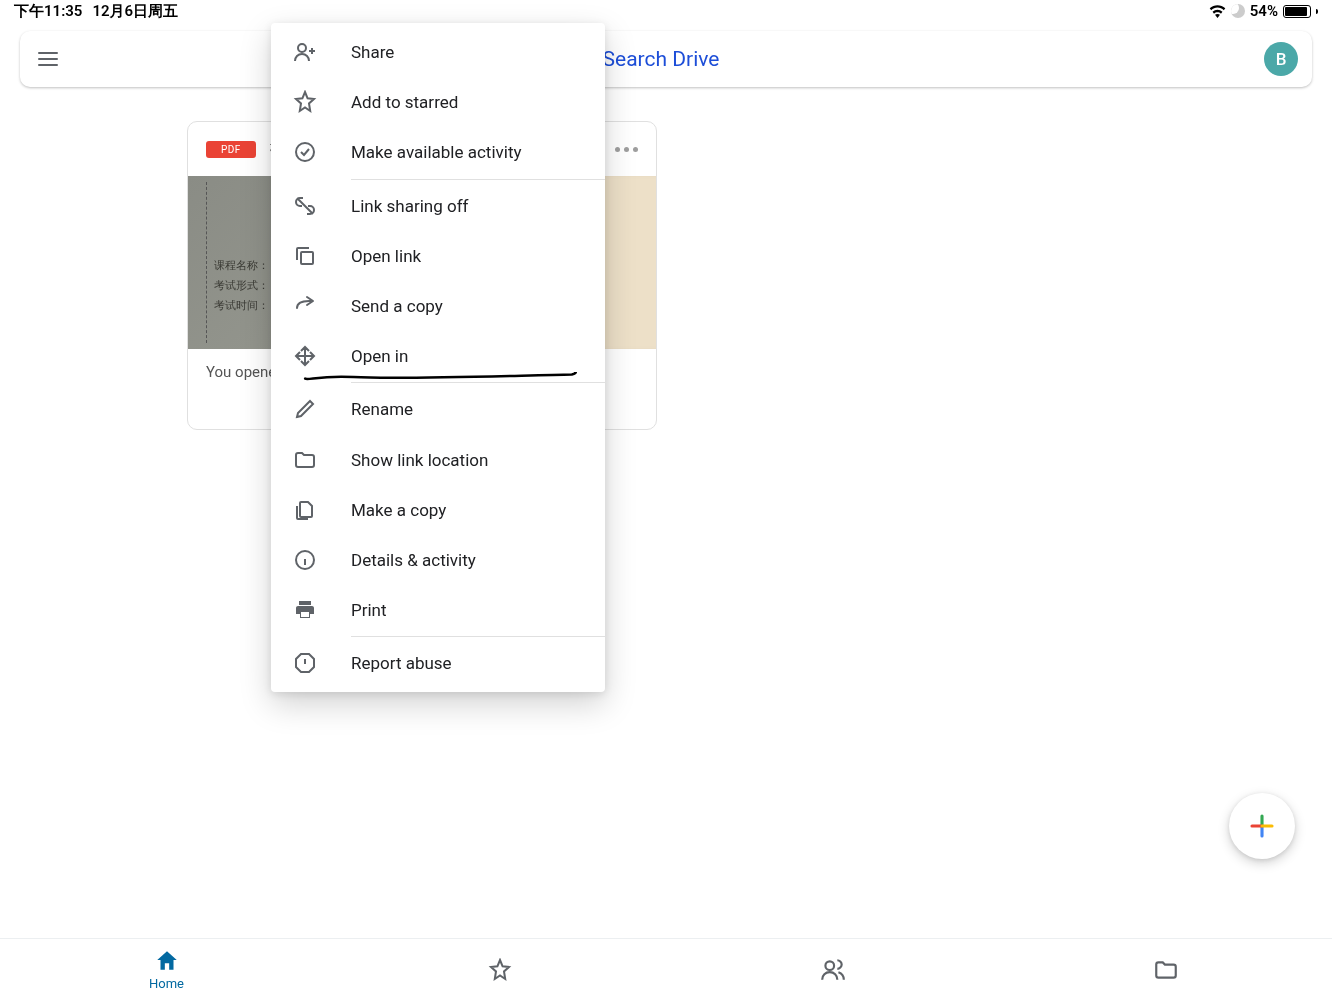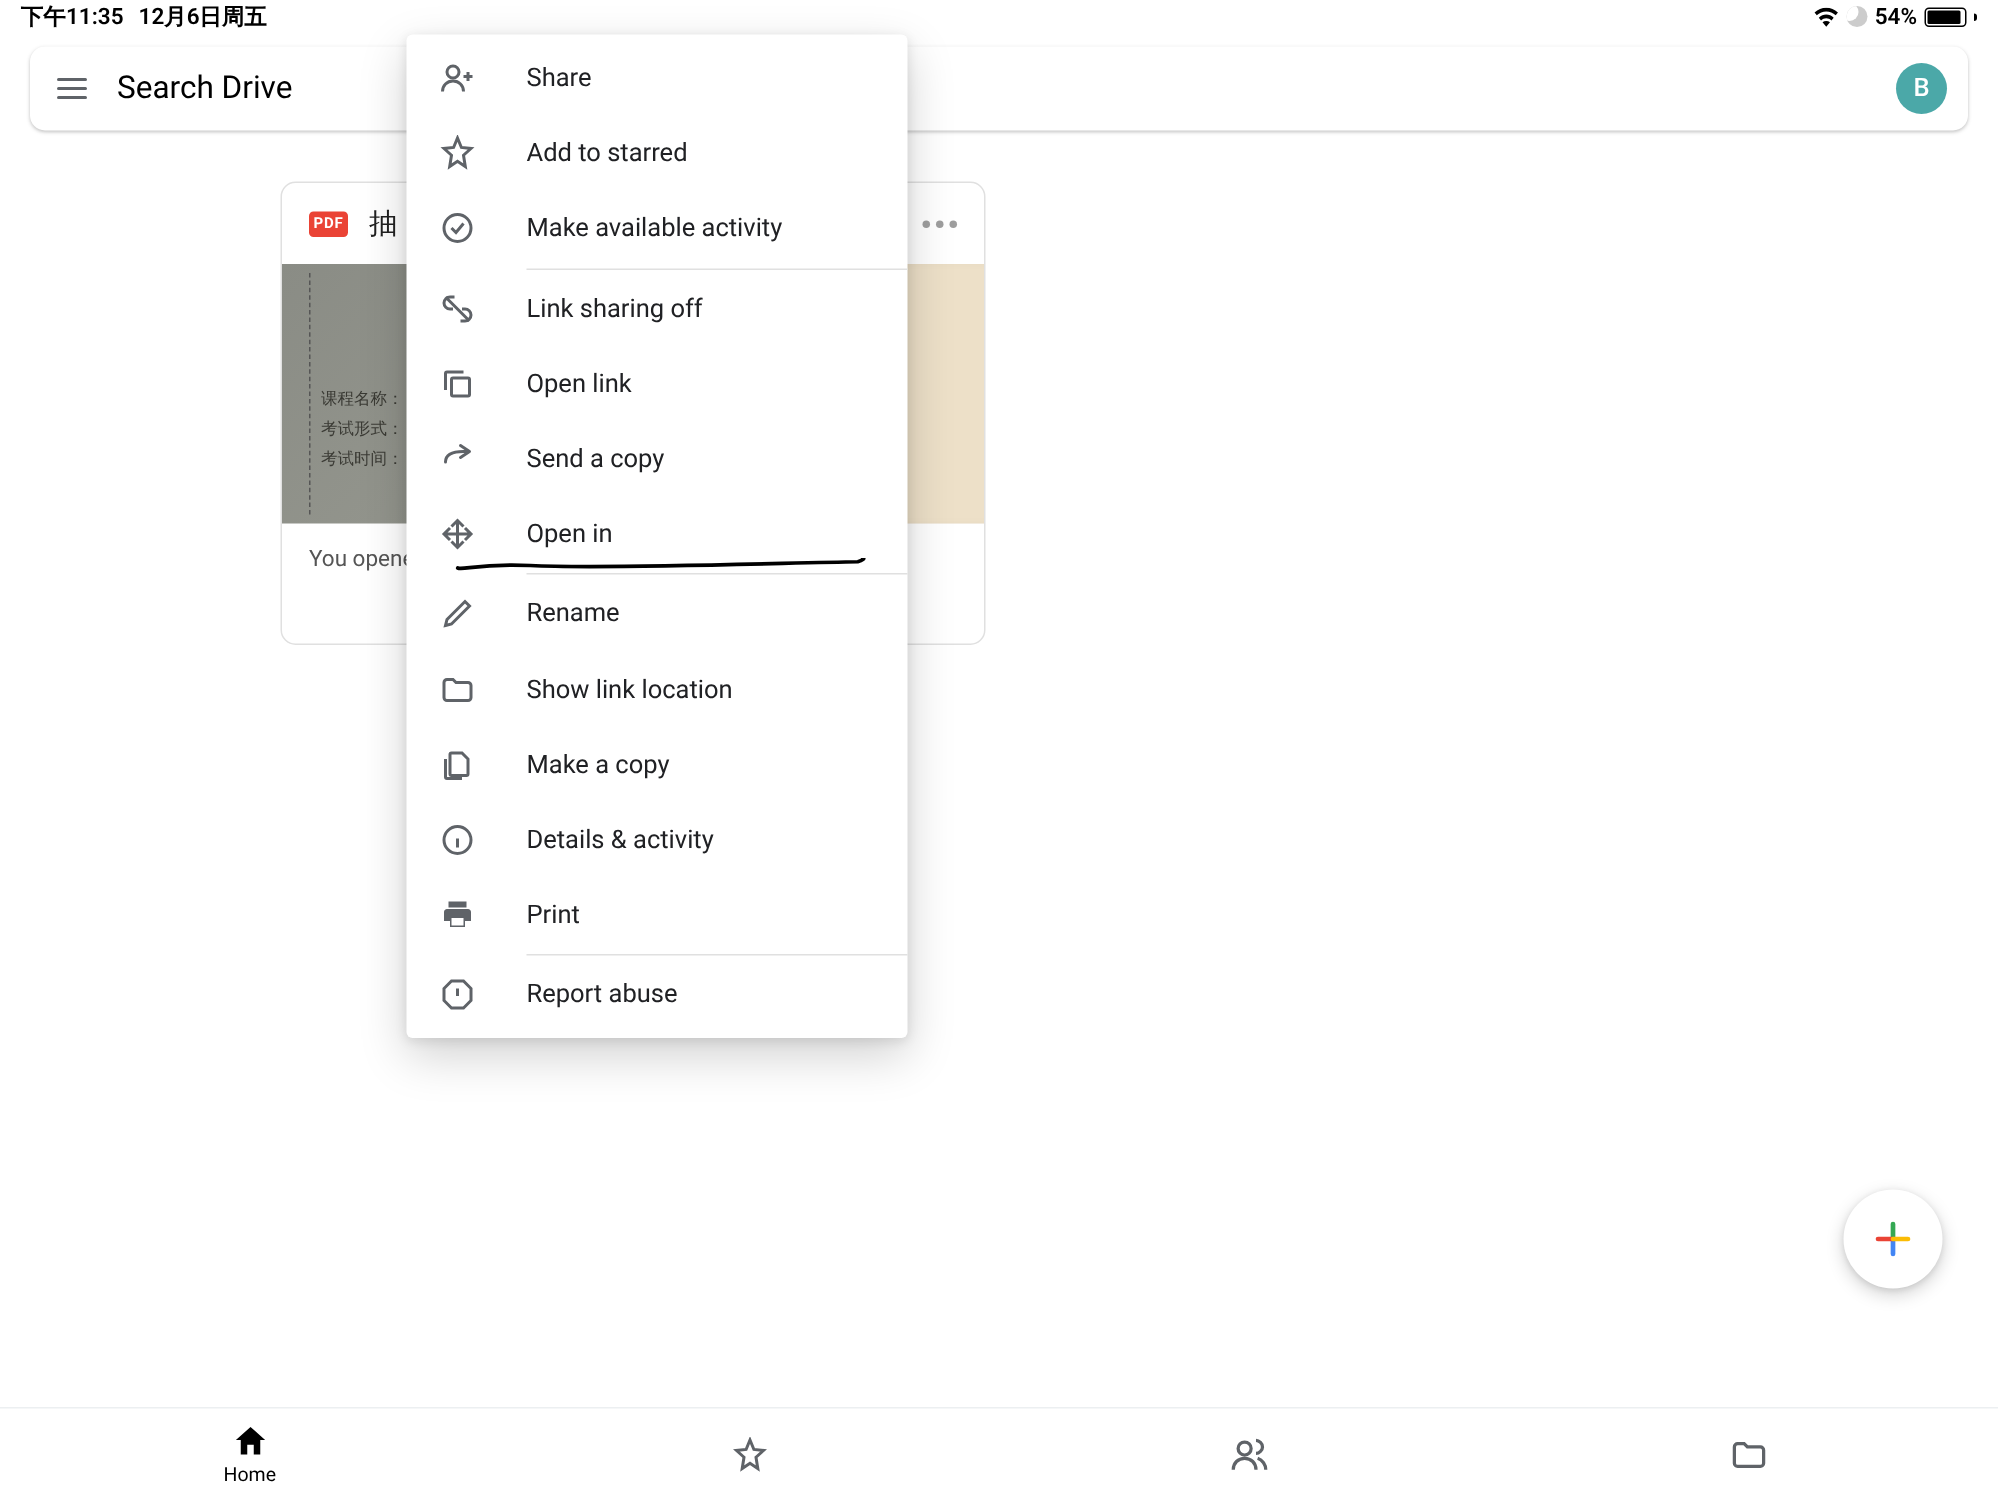"Search Drive" .search-placeholder { color: #000000 -> #1d4ed8; text-align: none -> center }
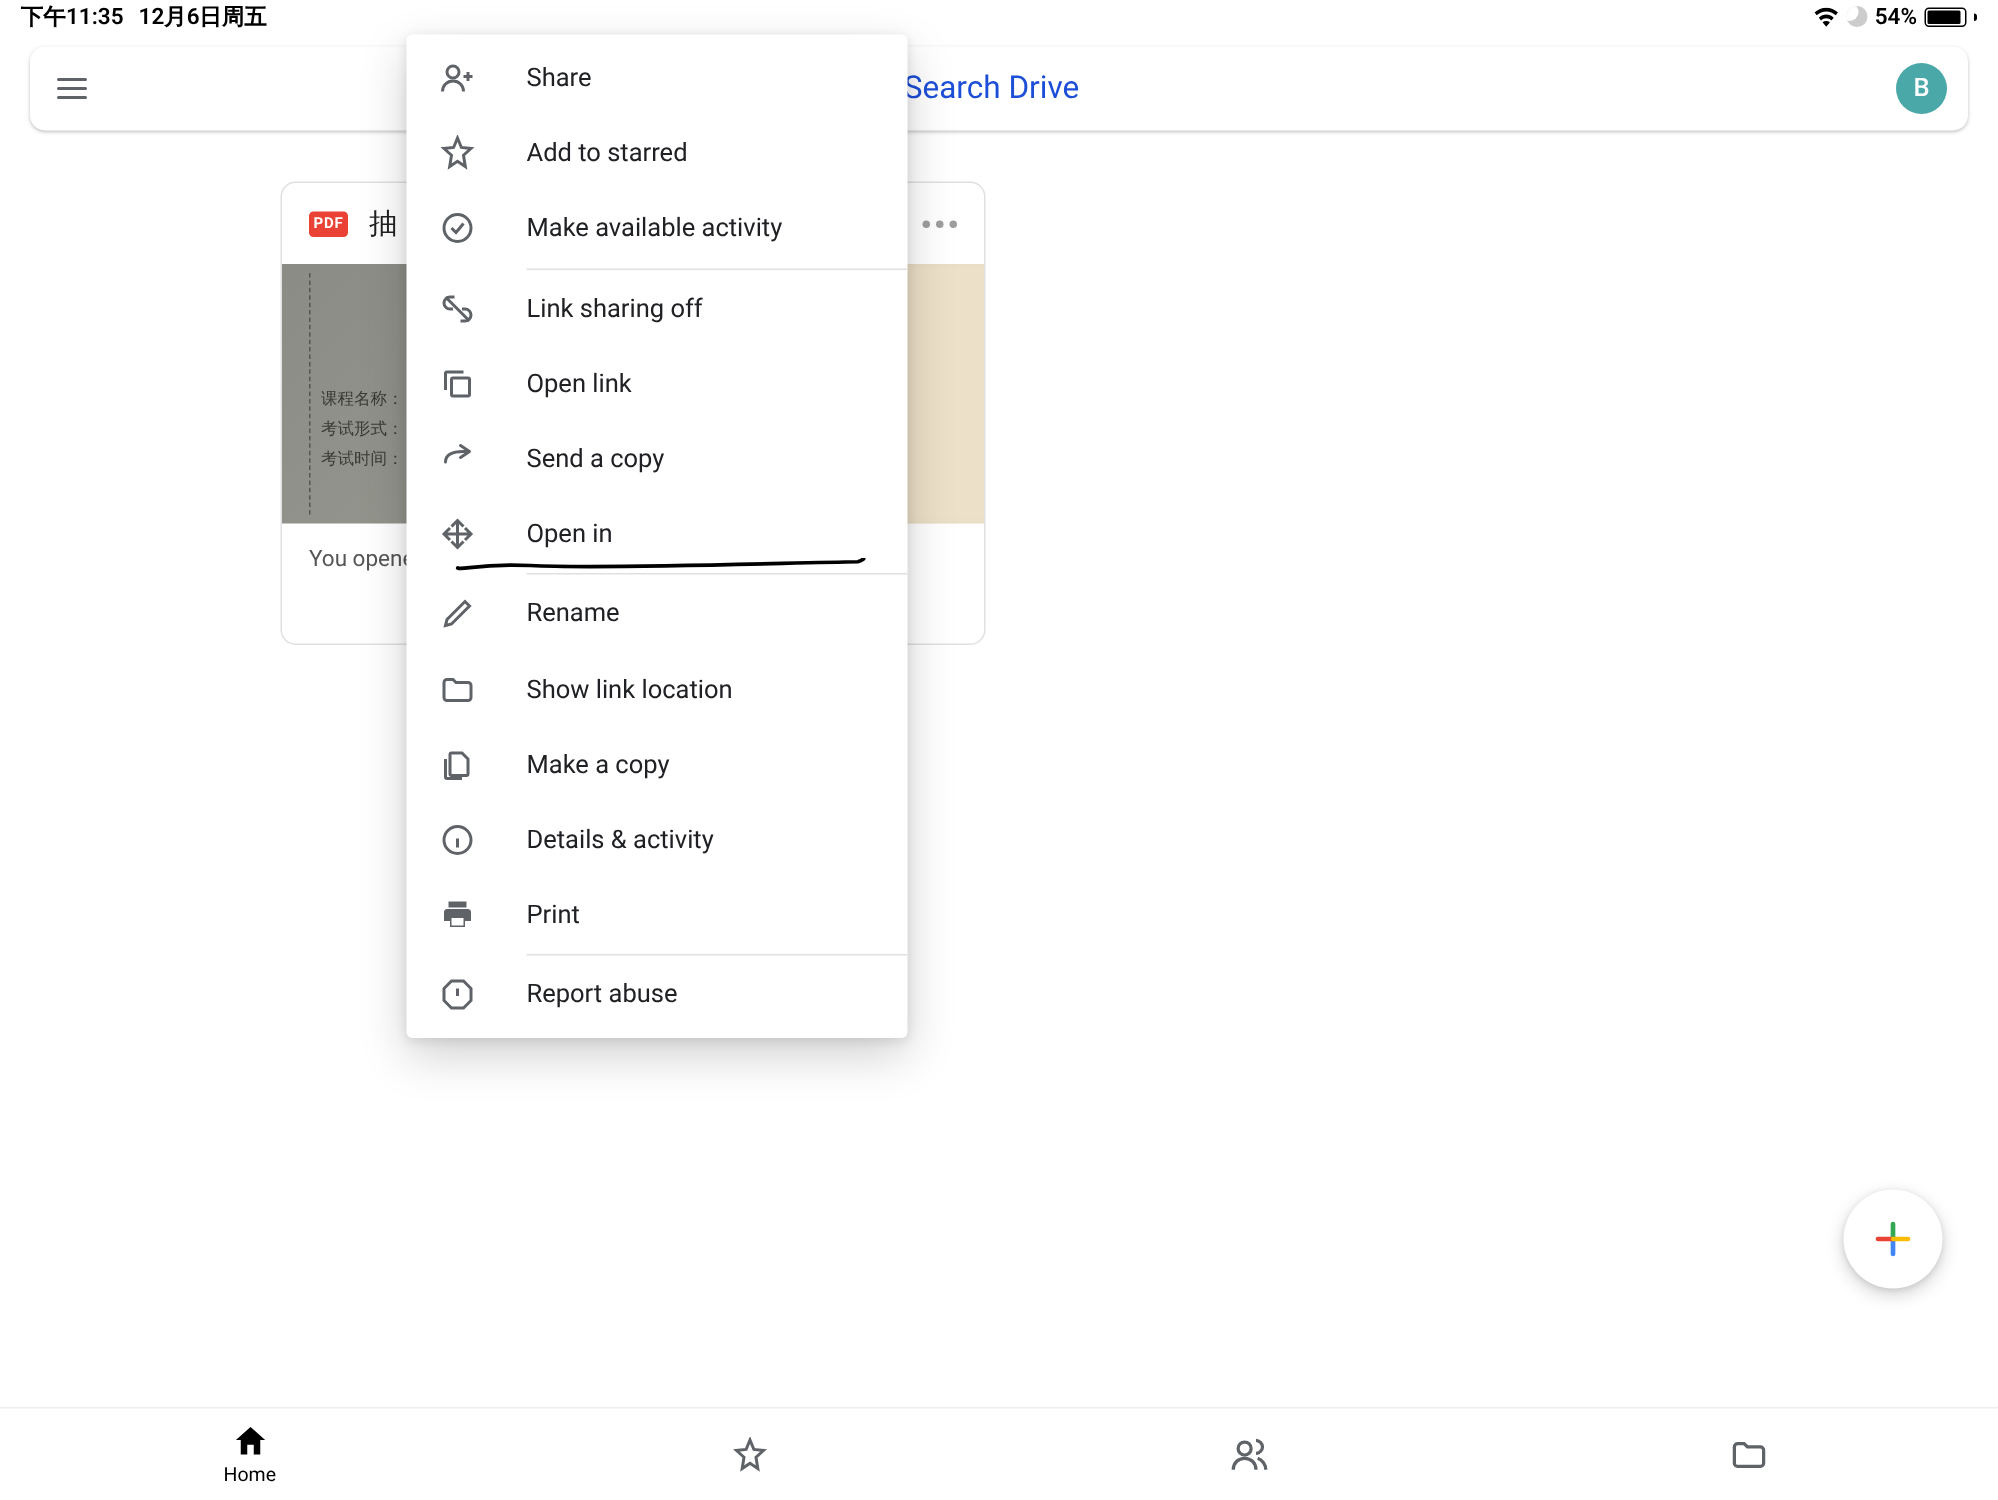"PDF" .pdf-badge { font-weight: 700 -> 400; padding: 3px 3px -> 3px 15px }
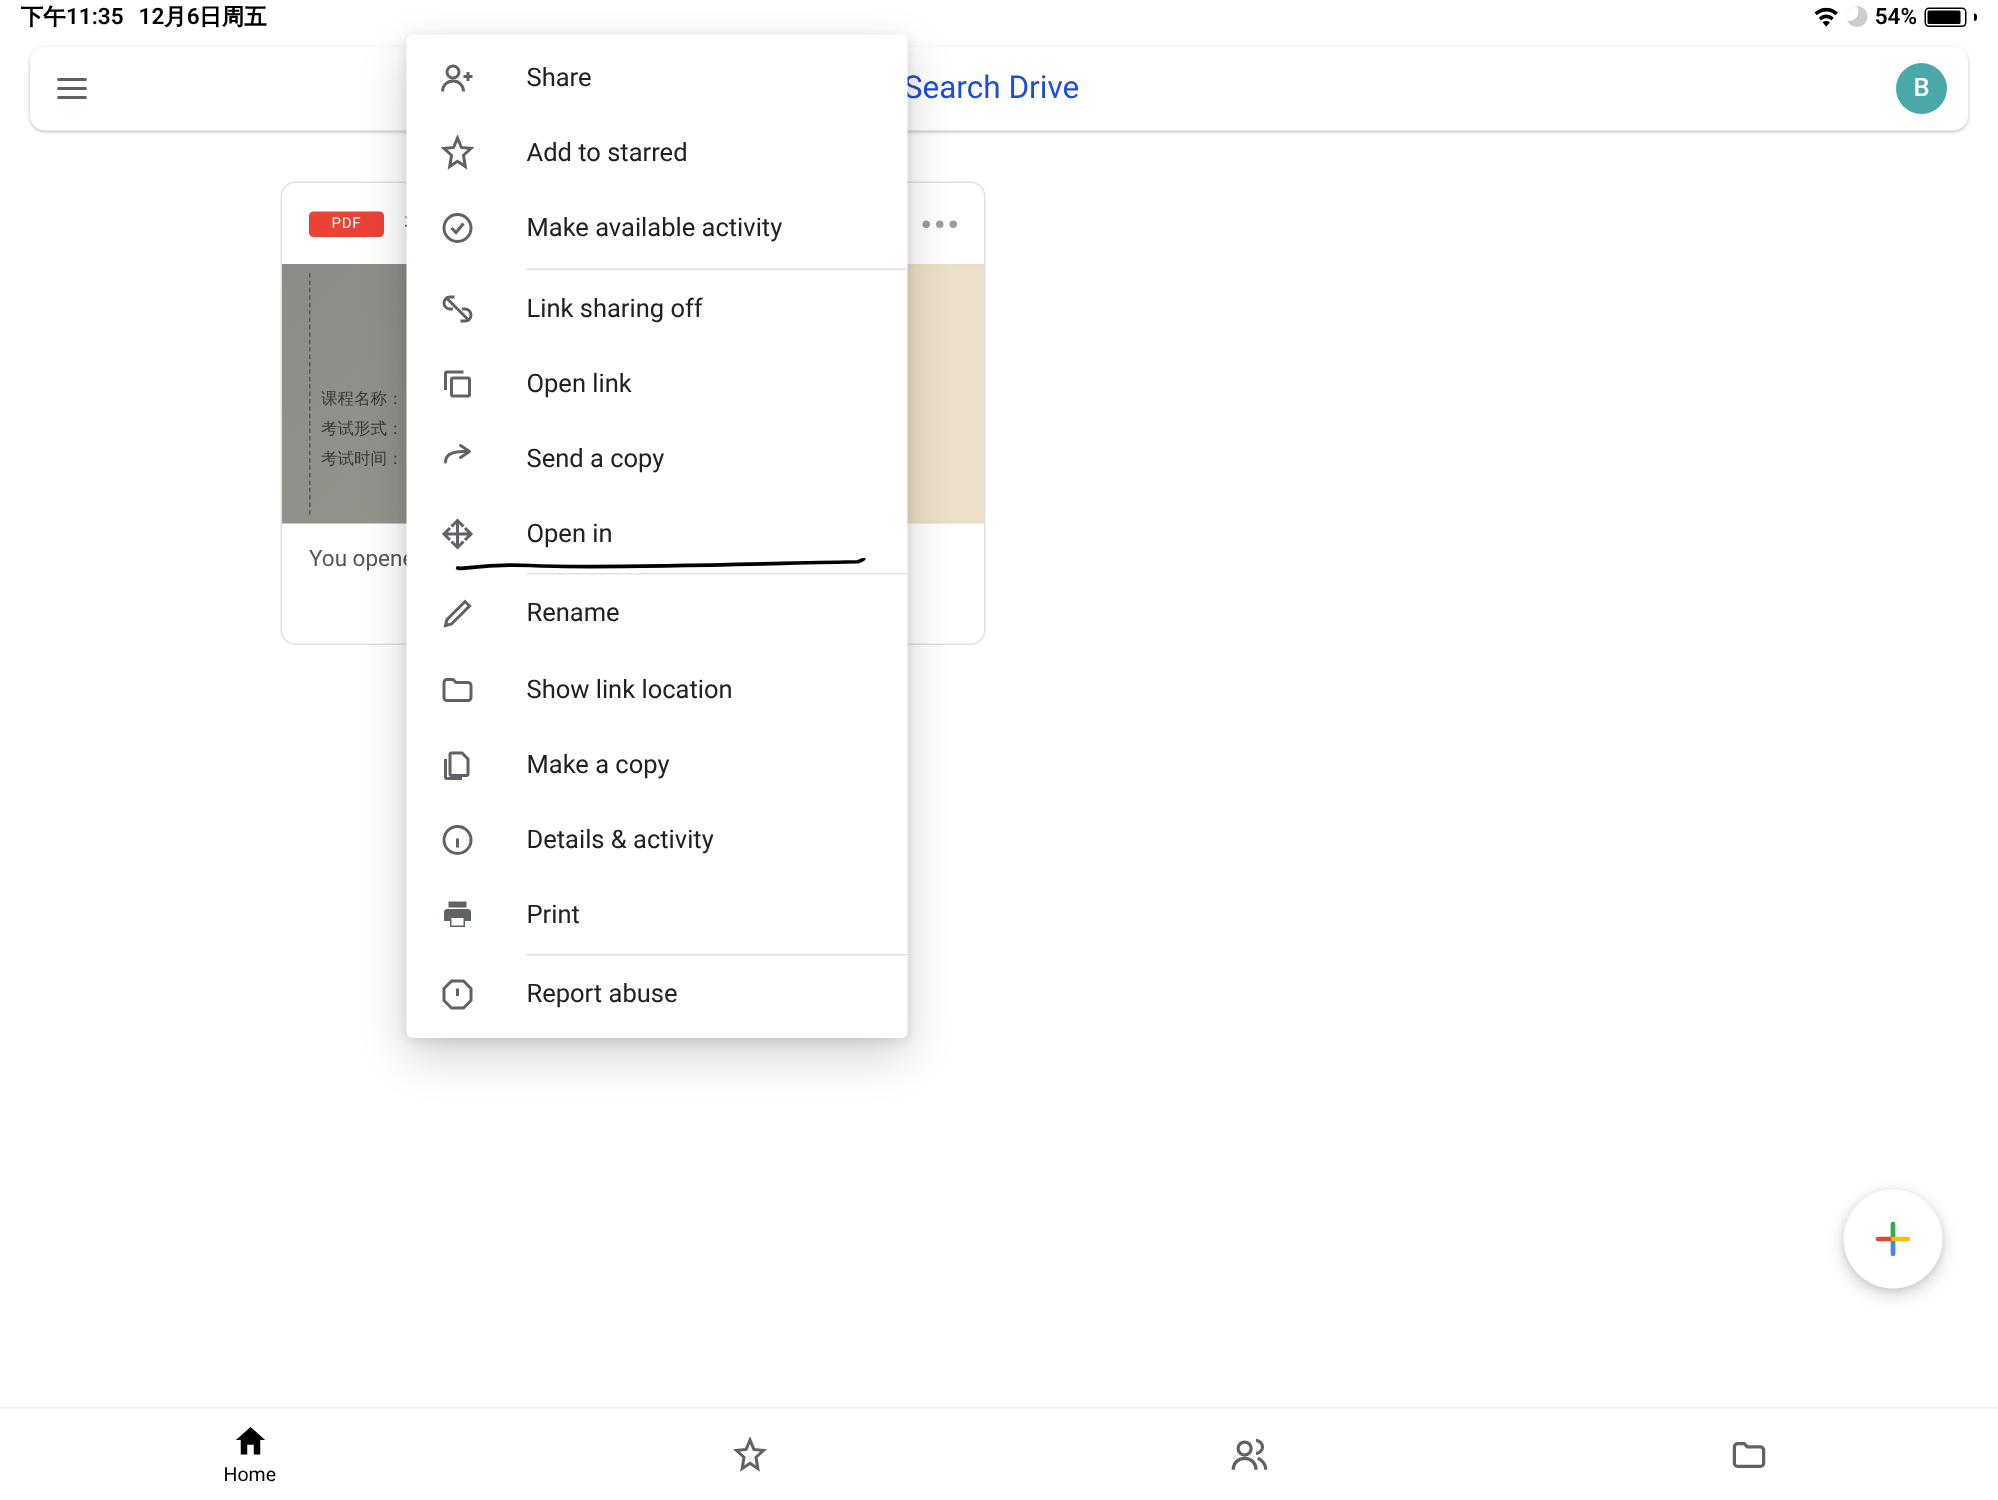"Home" .nav-item.active { color: #000000 -> #0369a1 }
